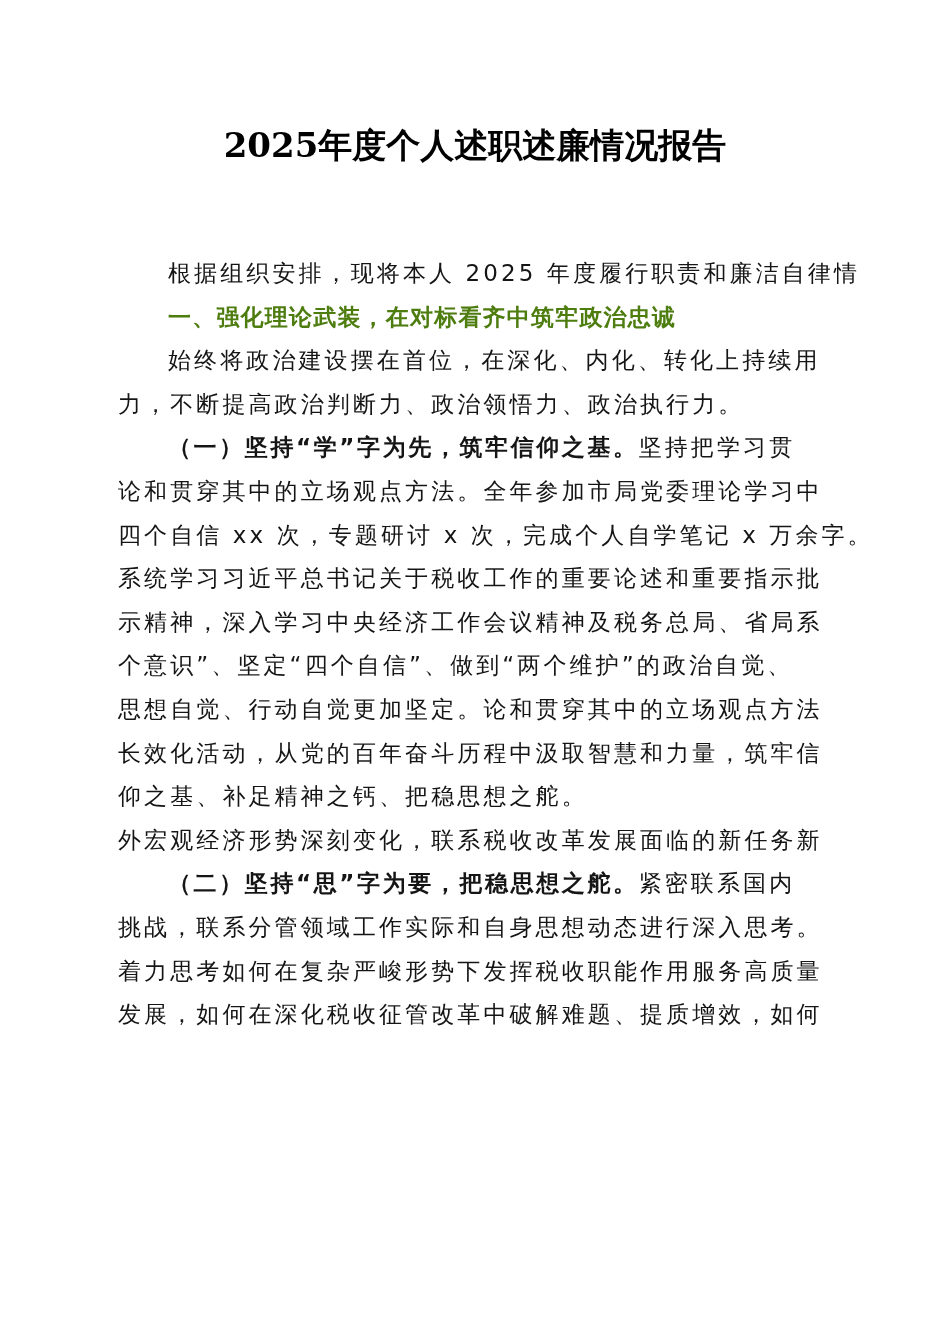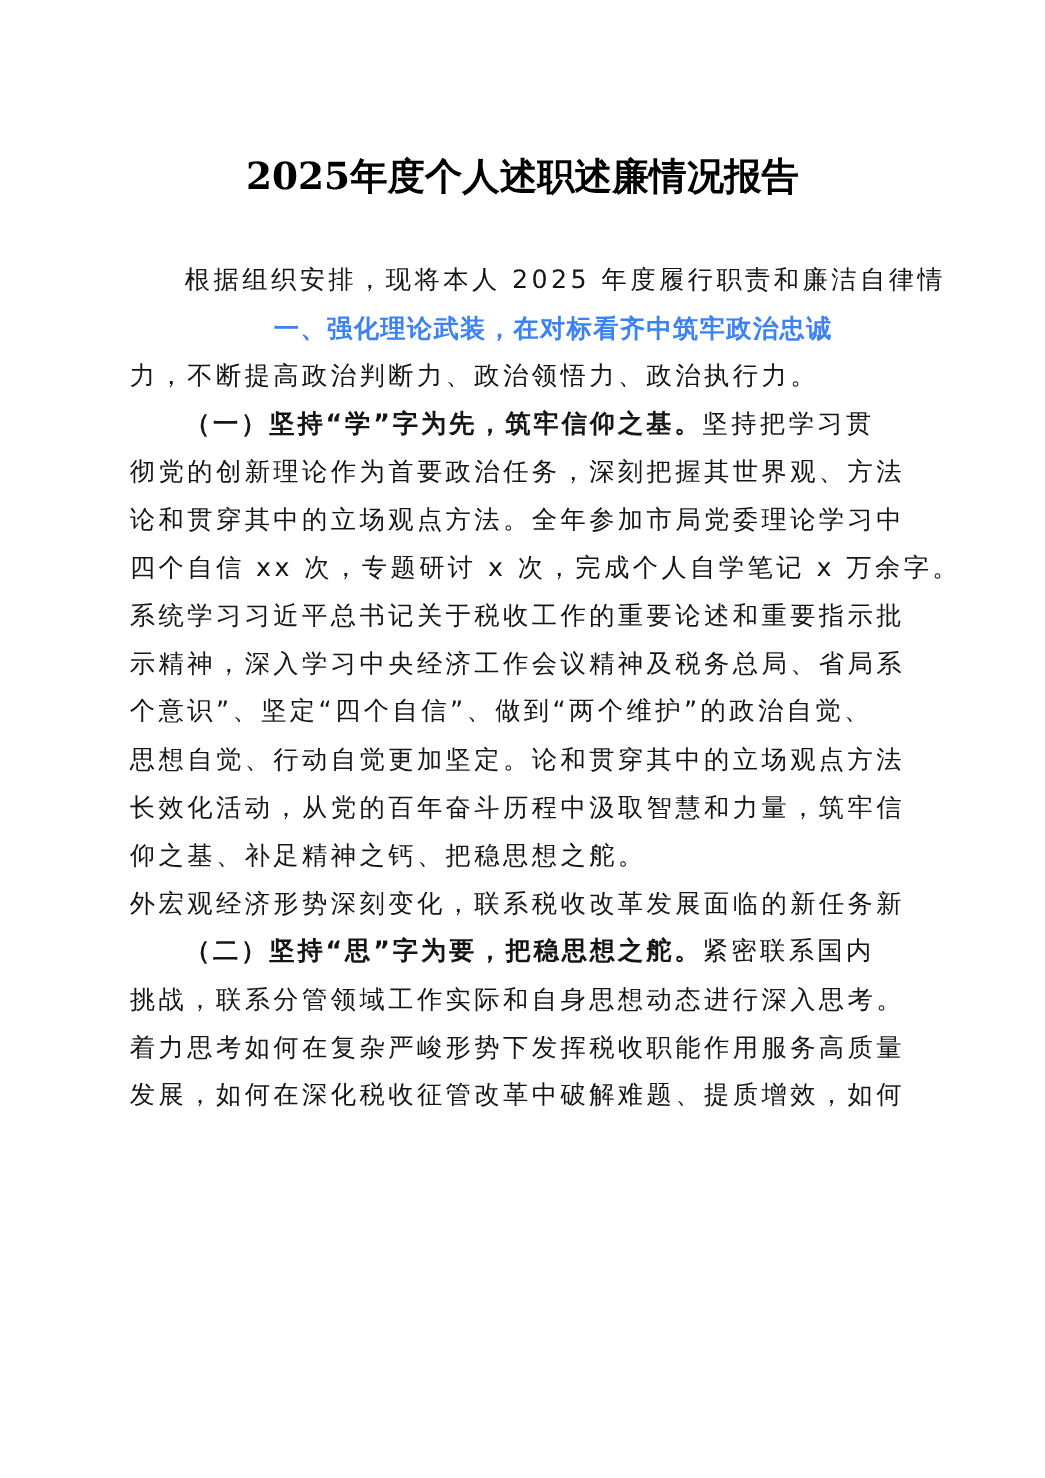"2025年度个人述职述廉情况报告" .title { top: 138px -> 122px }
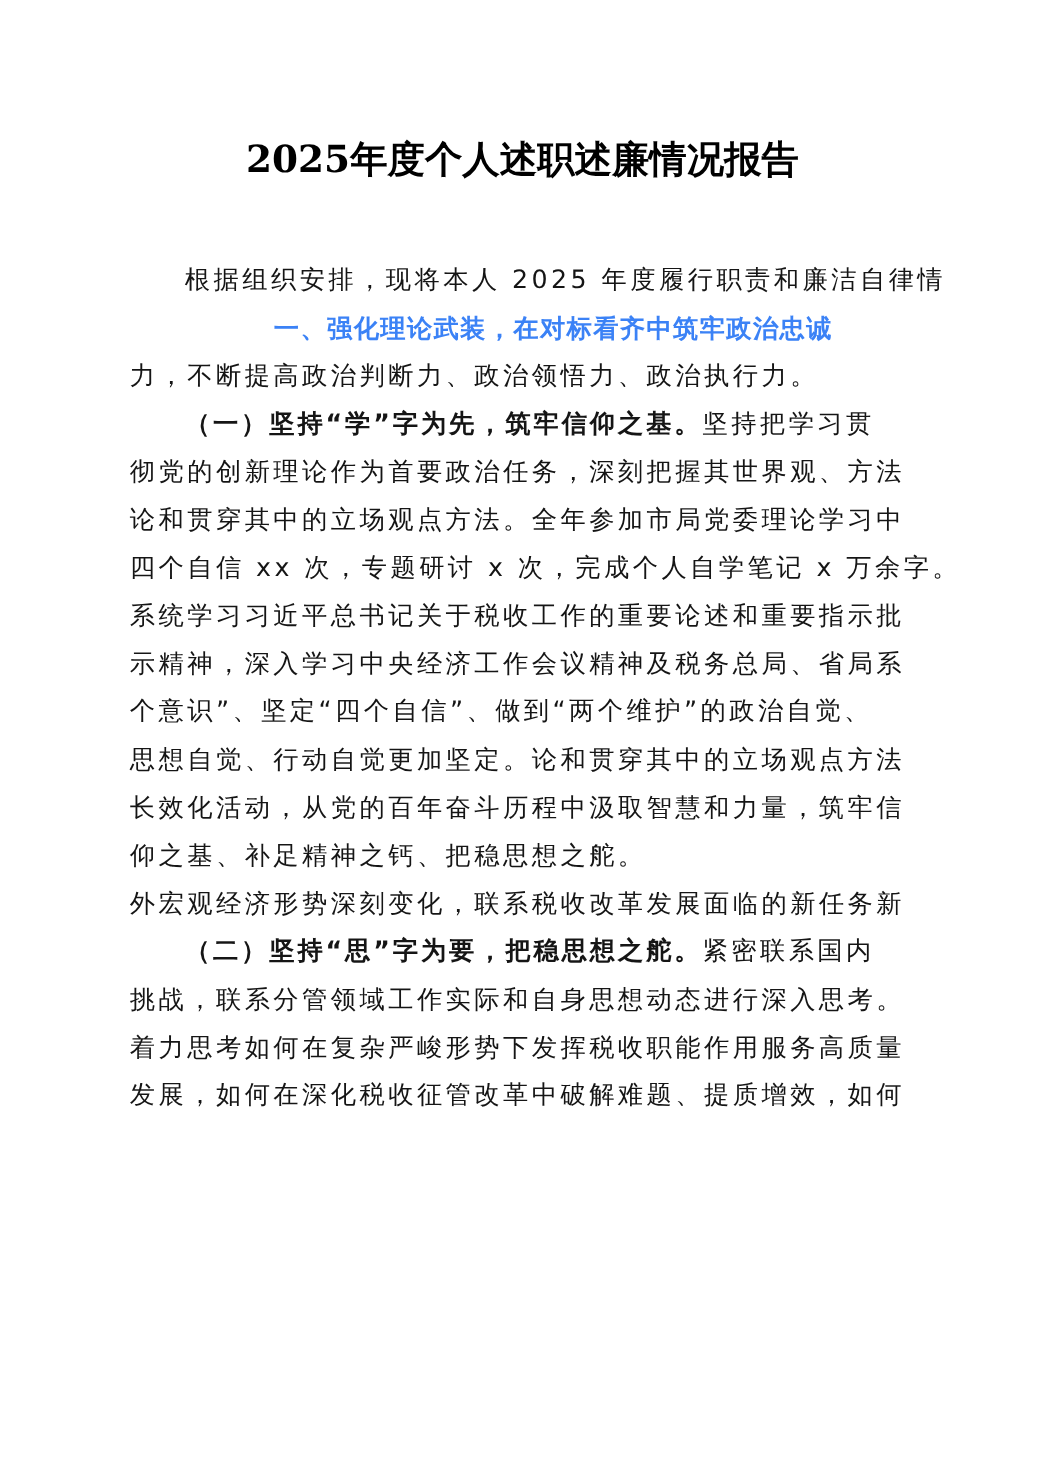"根据组织安排，现将本人 2025 年度履行职责和廉洁自律情" .body { top: 234px -> 252px }
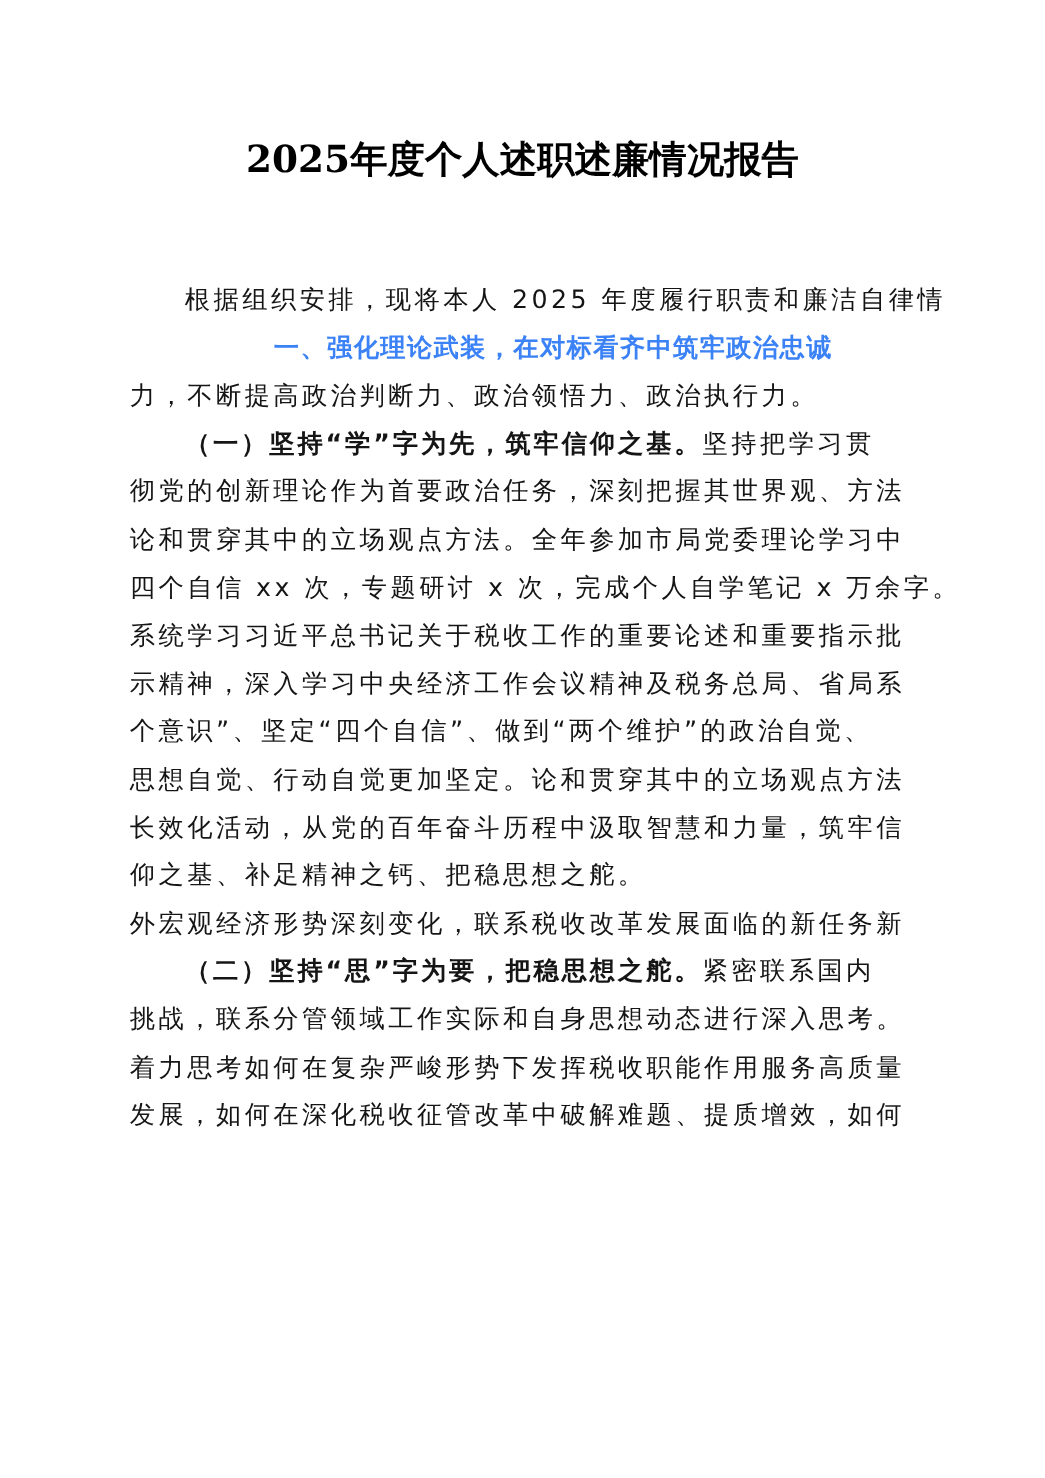"一、强化理论武装，在对标看齐中筑牢政治忠诚" .line.heading { color: #3b82f6 -> #4d7c0f; text-align: center -> none }
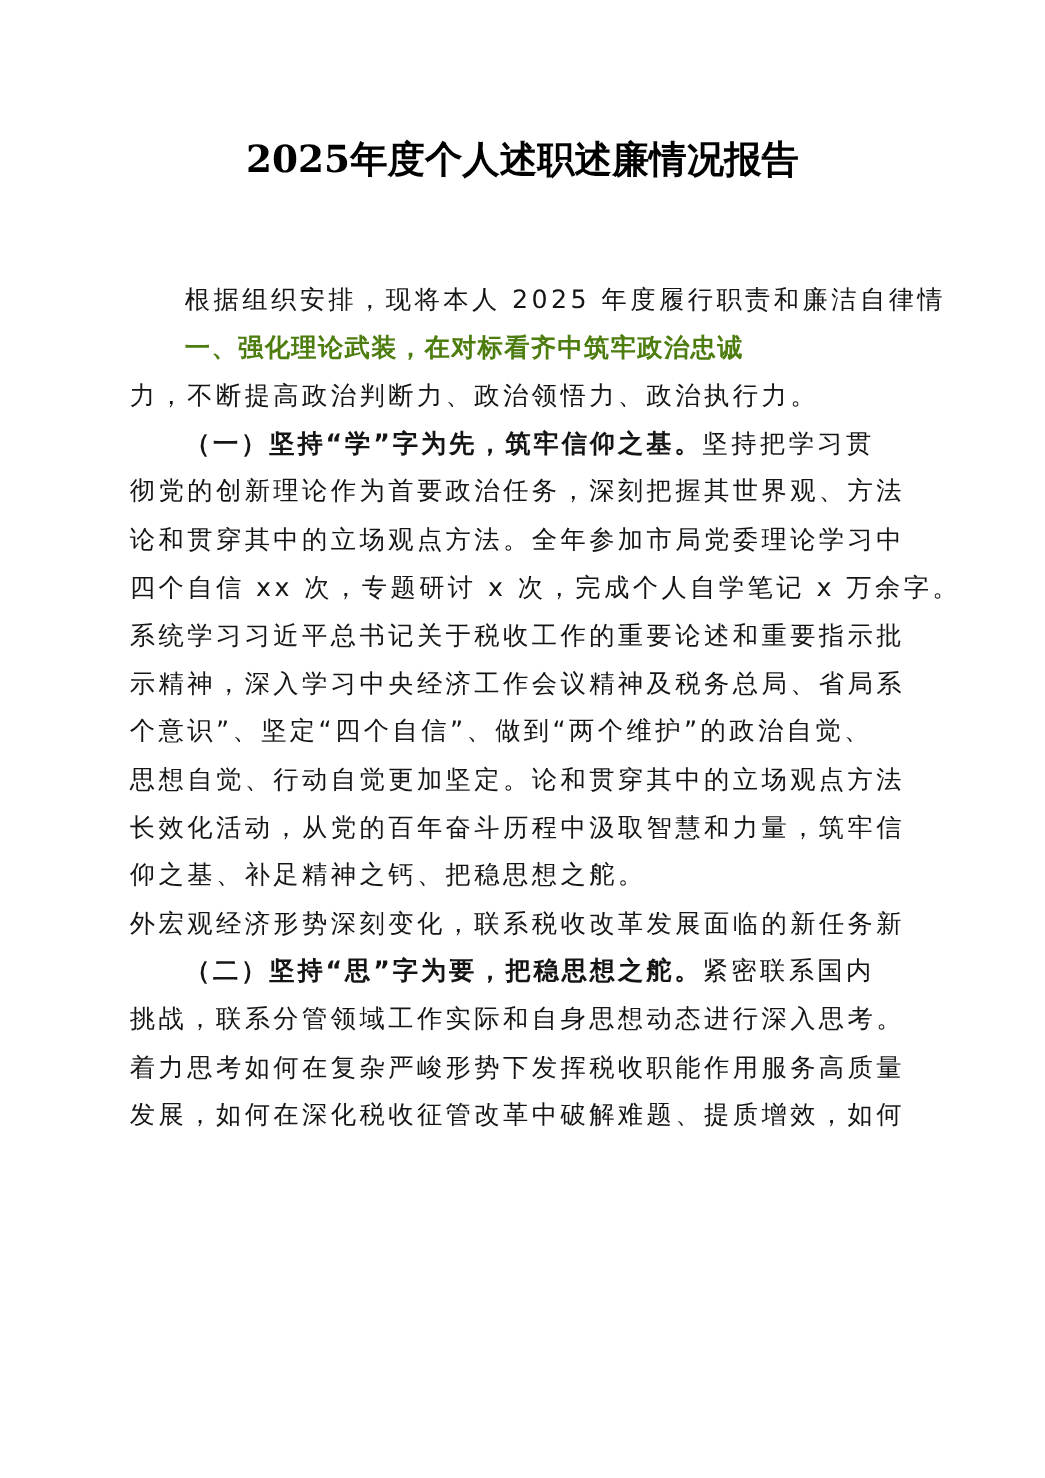"始终将政治建设摆在首位，在深化、内化、转化上持续用" div.line { html: none -> <div>始终将政治建设摆在首位，在深化、内化、转化上持续用</div> }
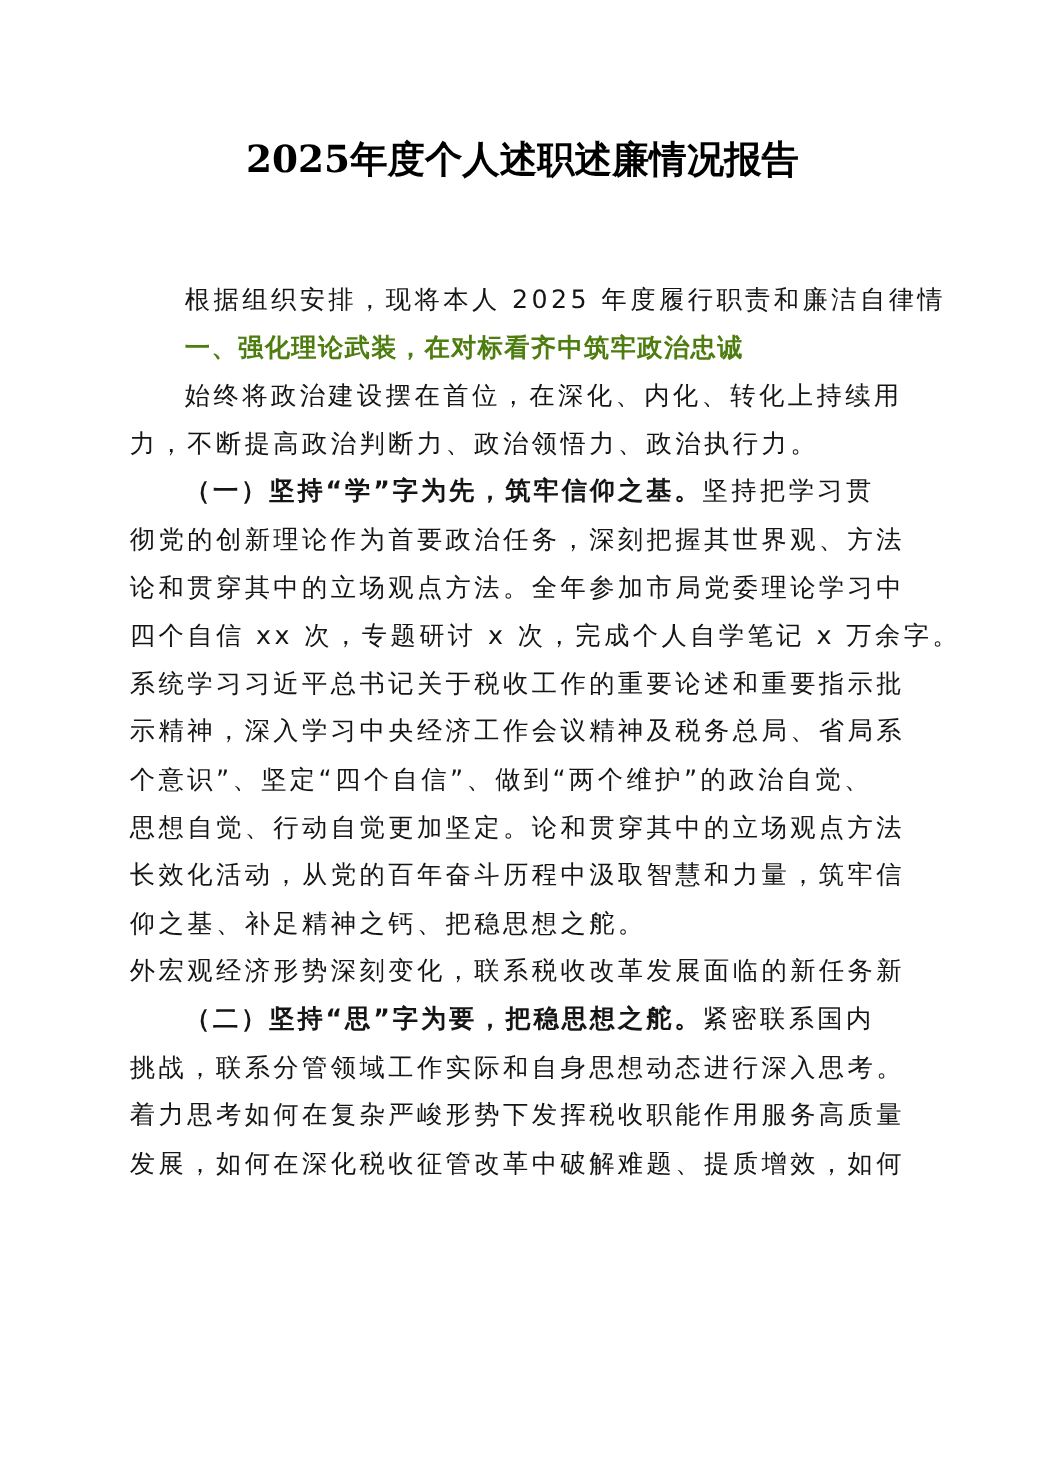"彻党的创新理论作为首要政治任务，深刻把握其世界观、方法" div.line { html: <div>彻党的创新理论作为首要政治任务，深刻把握其世界观、方法</div> -> none }
